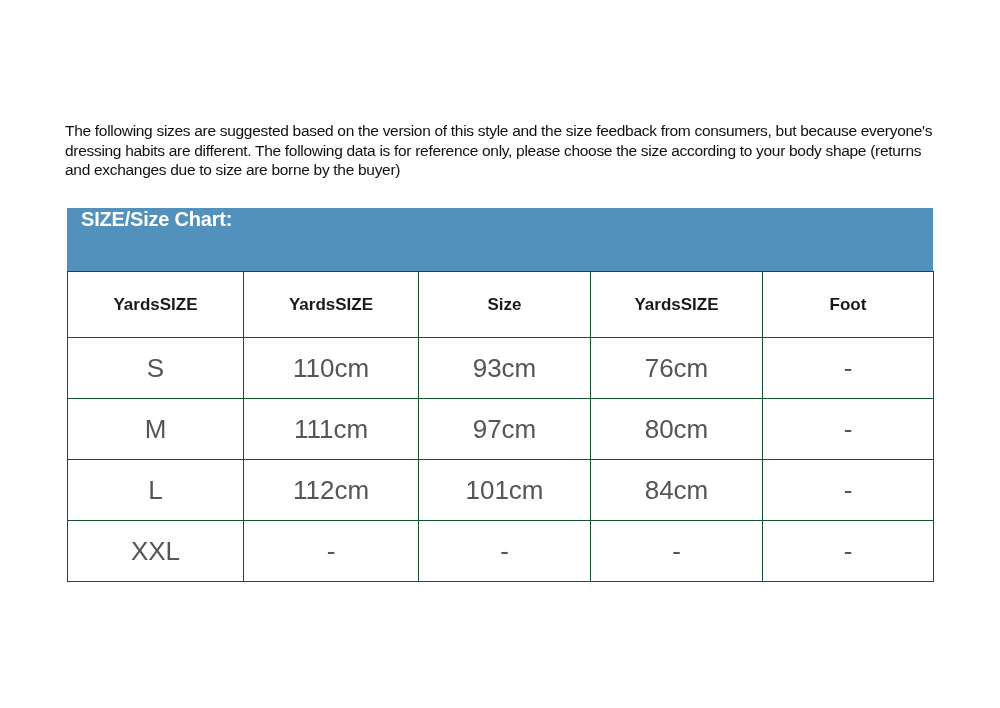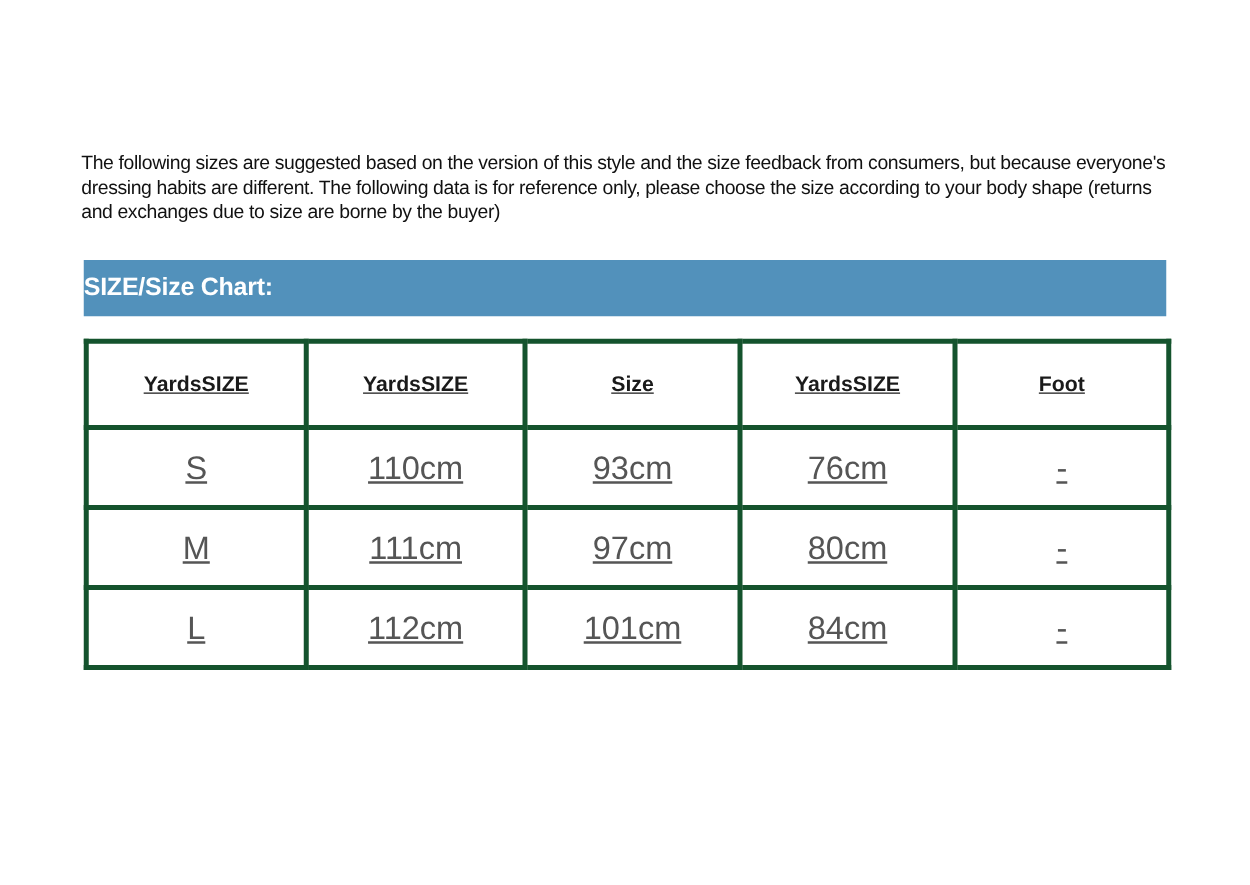"SIZE/Size Chart:" .title-bar { align-items: center -> none; height: 45px -> 63px; padding-left: none -> 14px }
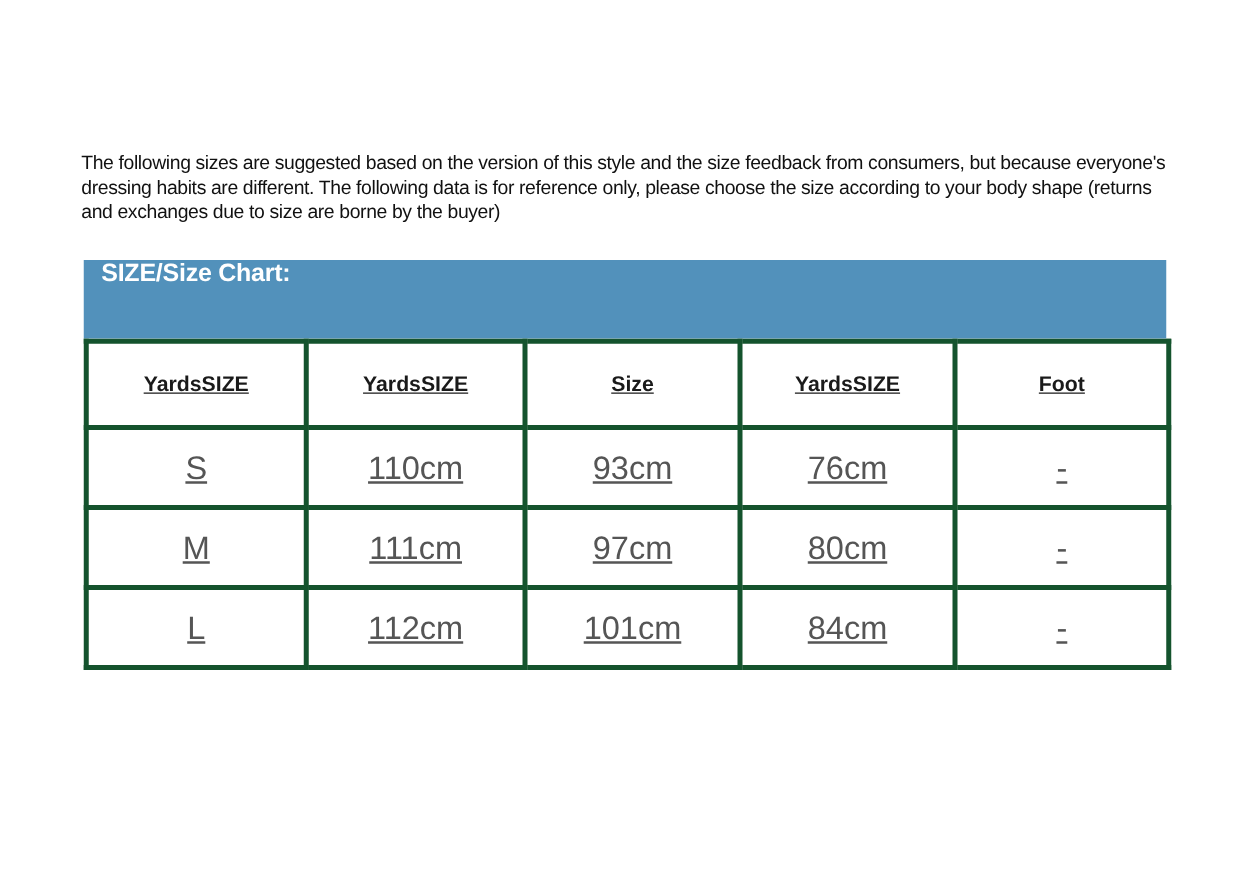"YardsSIZE" .size-table th, .size-table td { border: 4px solid #14532d -> 1px solid #14532d; text-decoration: underline -> none }
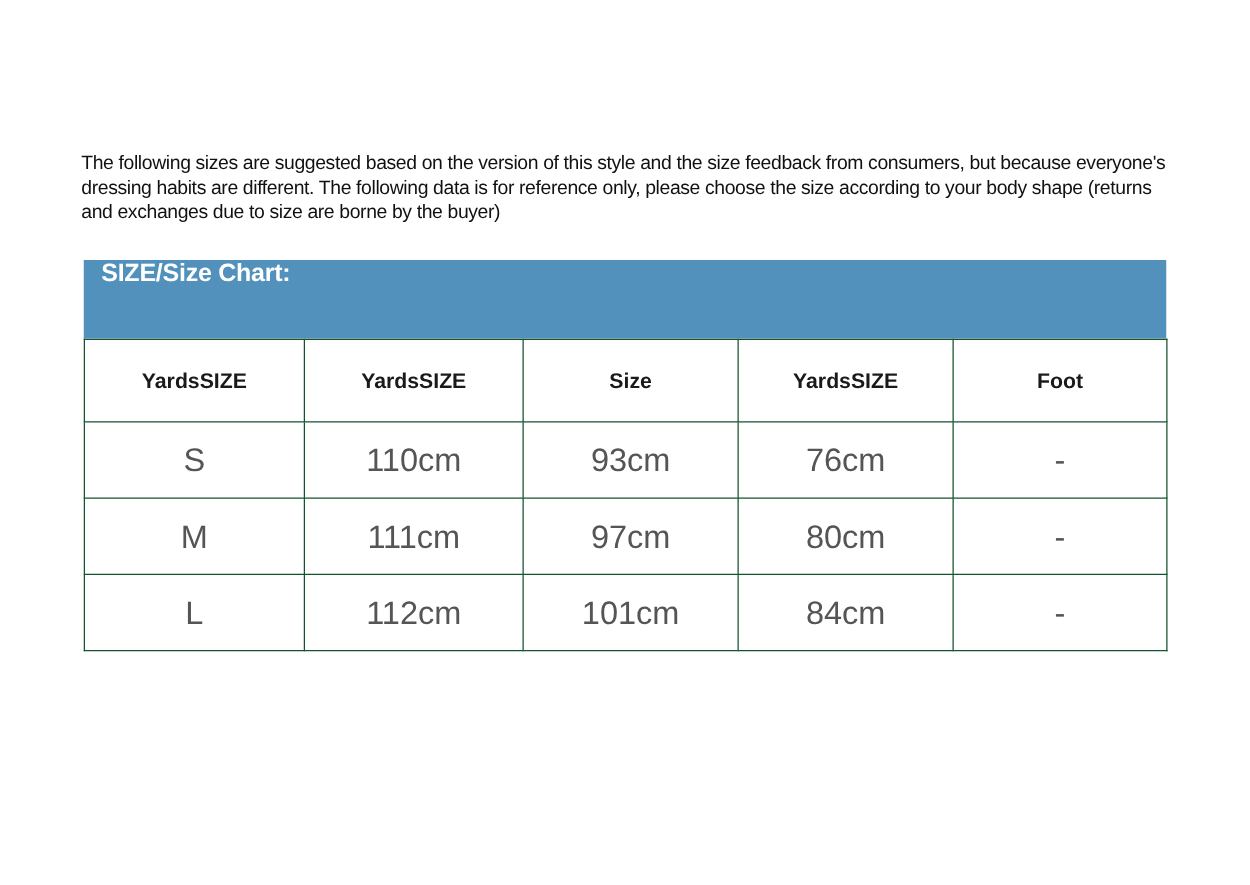"XXL" tr { html: none -> <tr> <td>XXL</td> <td>-</td> <td>-</td> <td>-</td> <td>-</td> </tr> }
